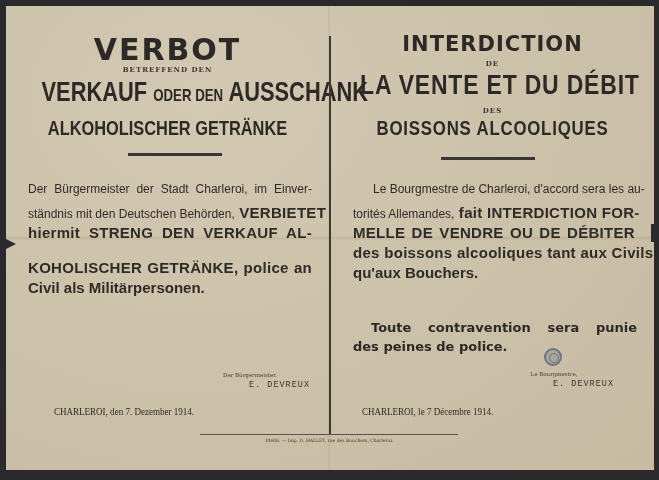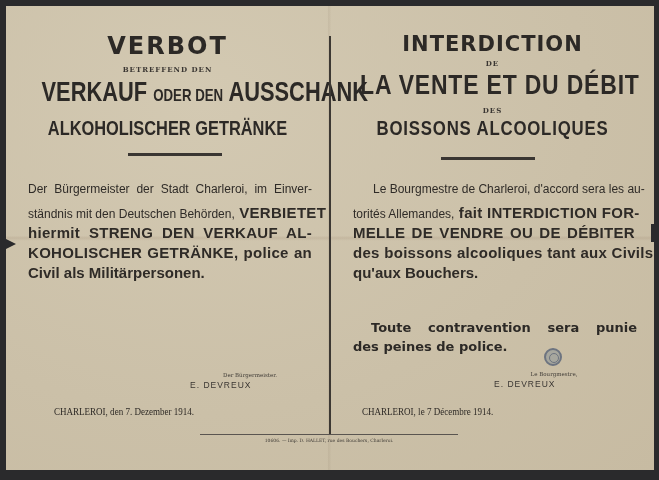"VERBOT" div.t-big { font-size: 24px -> 30px }
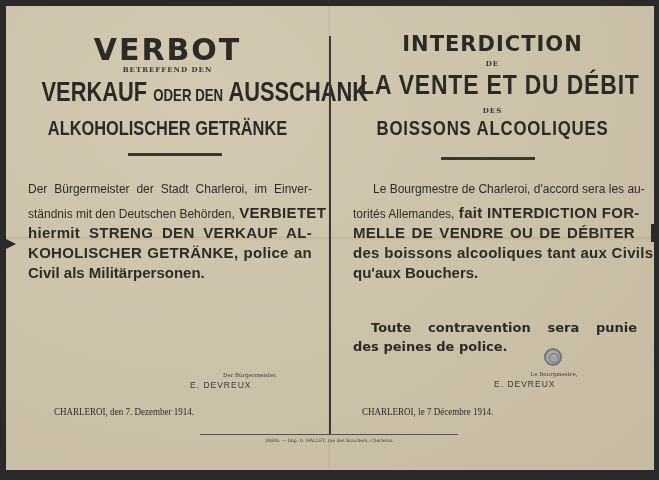"hiermit STRENG DEN VERKAUF AL-" span.line { margin-bottom: 3px -> 18px }
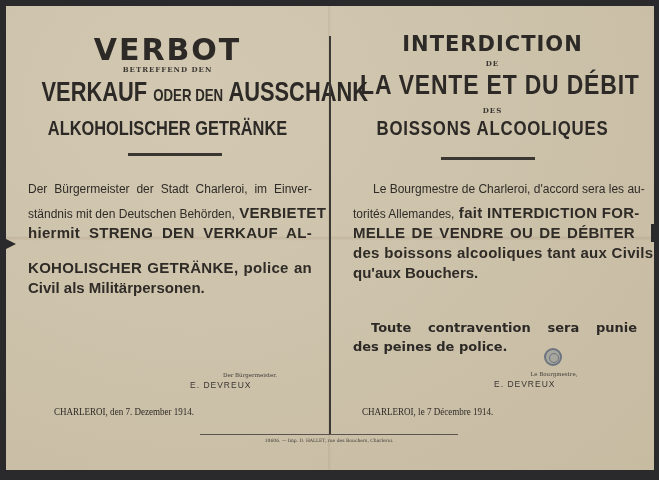"E. DEVREUX" .sig-name { font-family: Liberation Sans, sans-serif -> Liberation Mono, monospace; text-align: left -> right }
